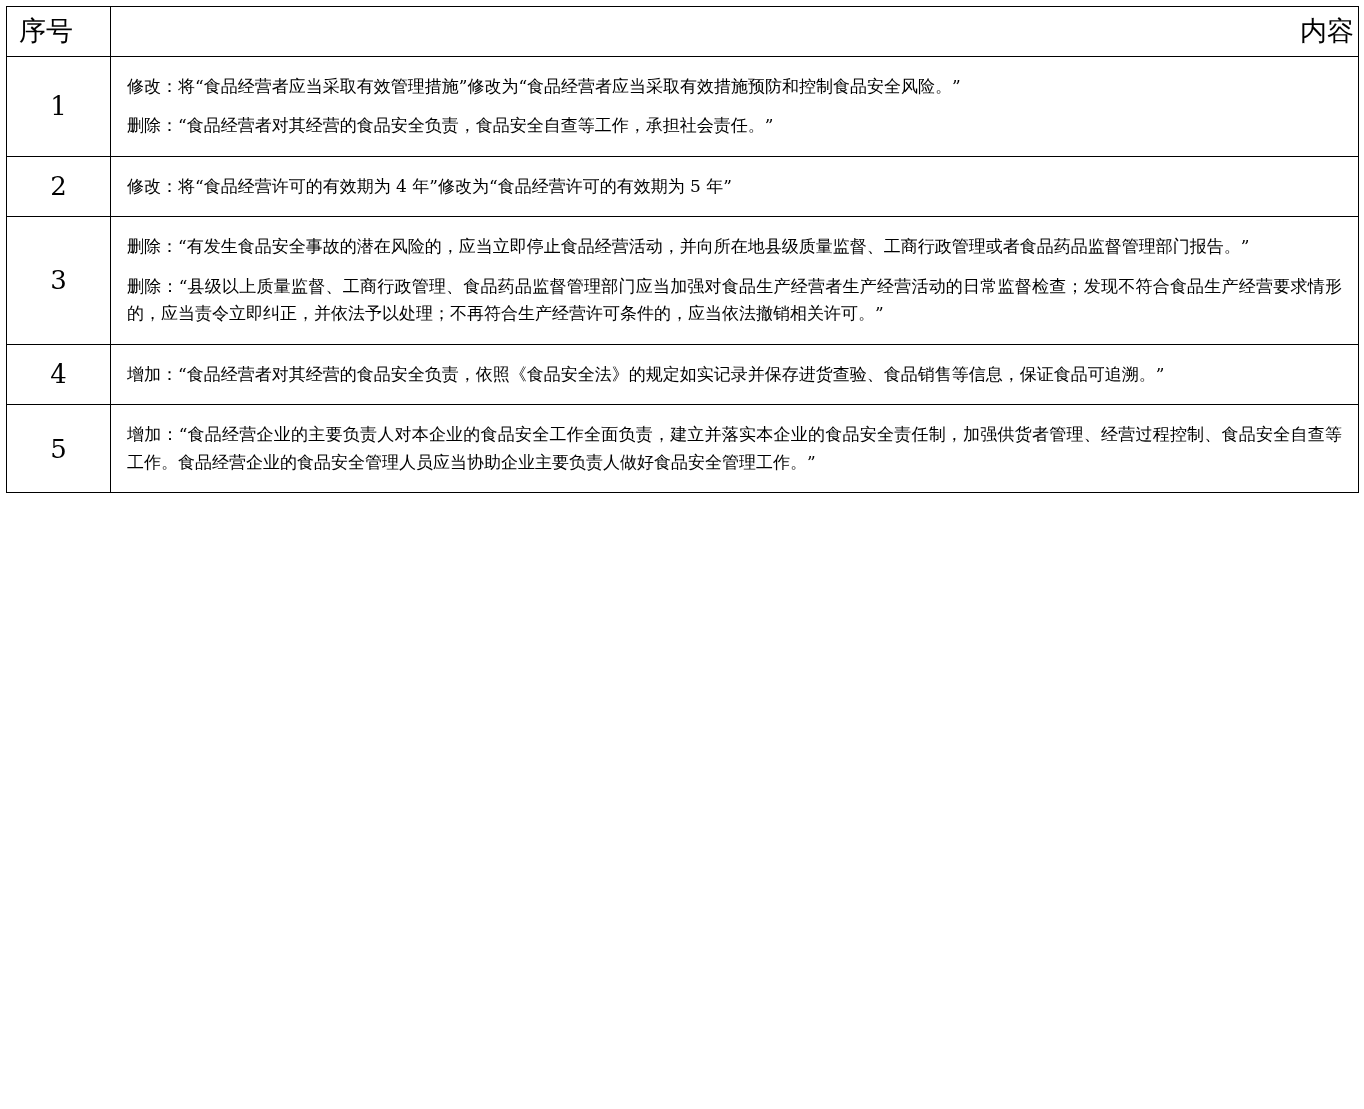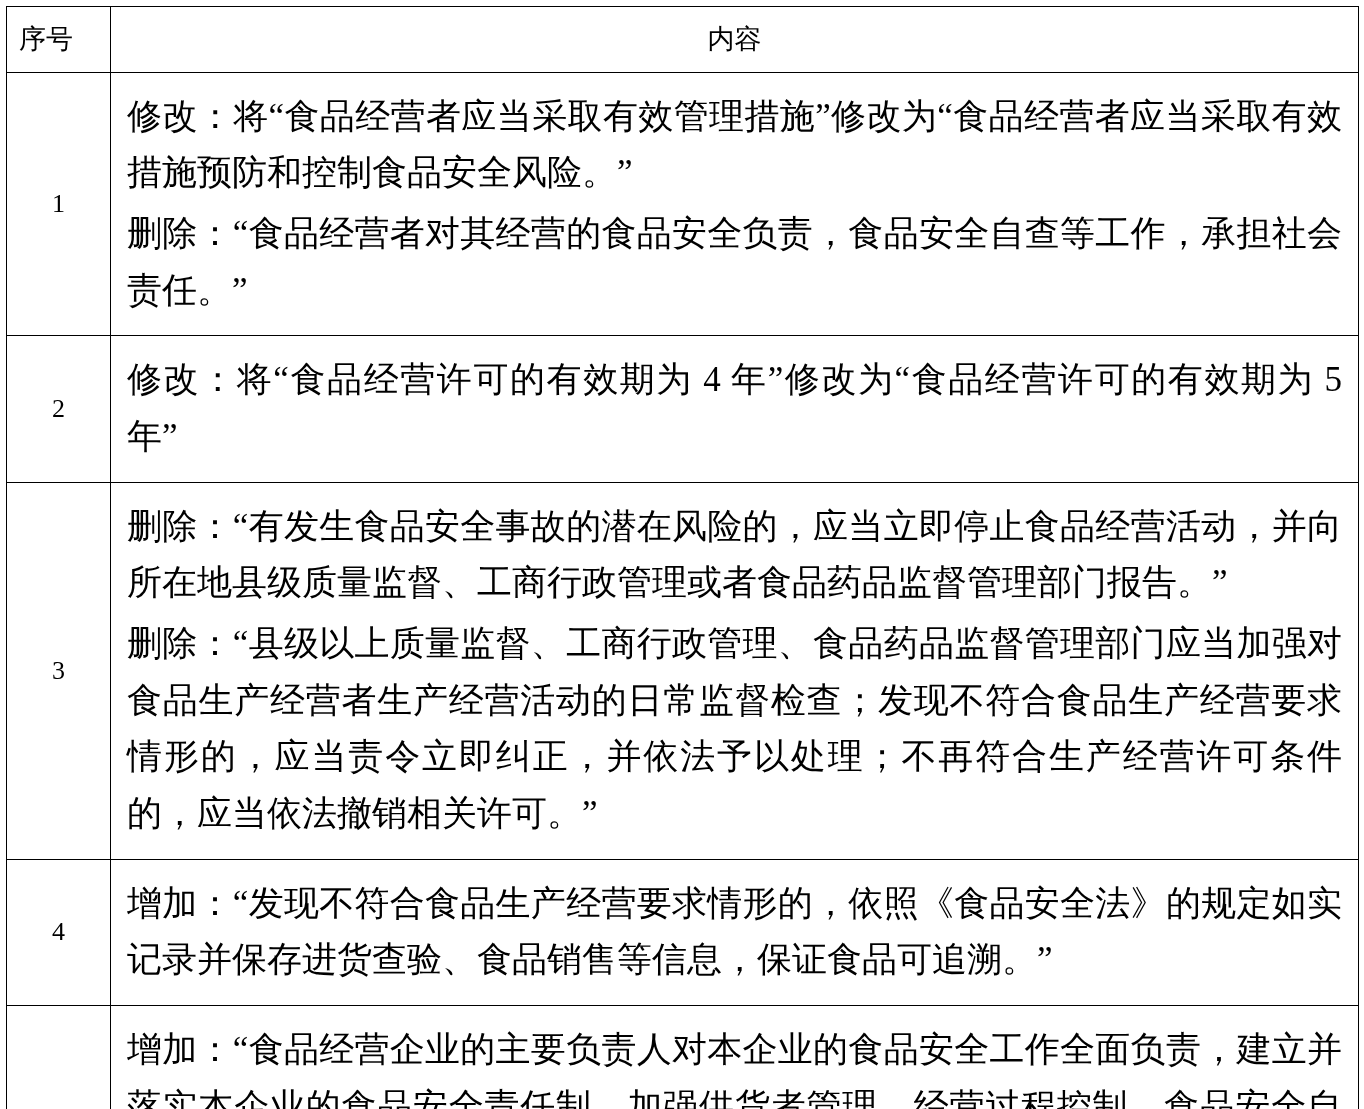"序号" table.doc-table td, table.doc-table th { font-family: Liberation Serif, serif -> none; padding: 12px -> 4px }
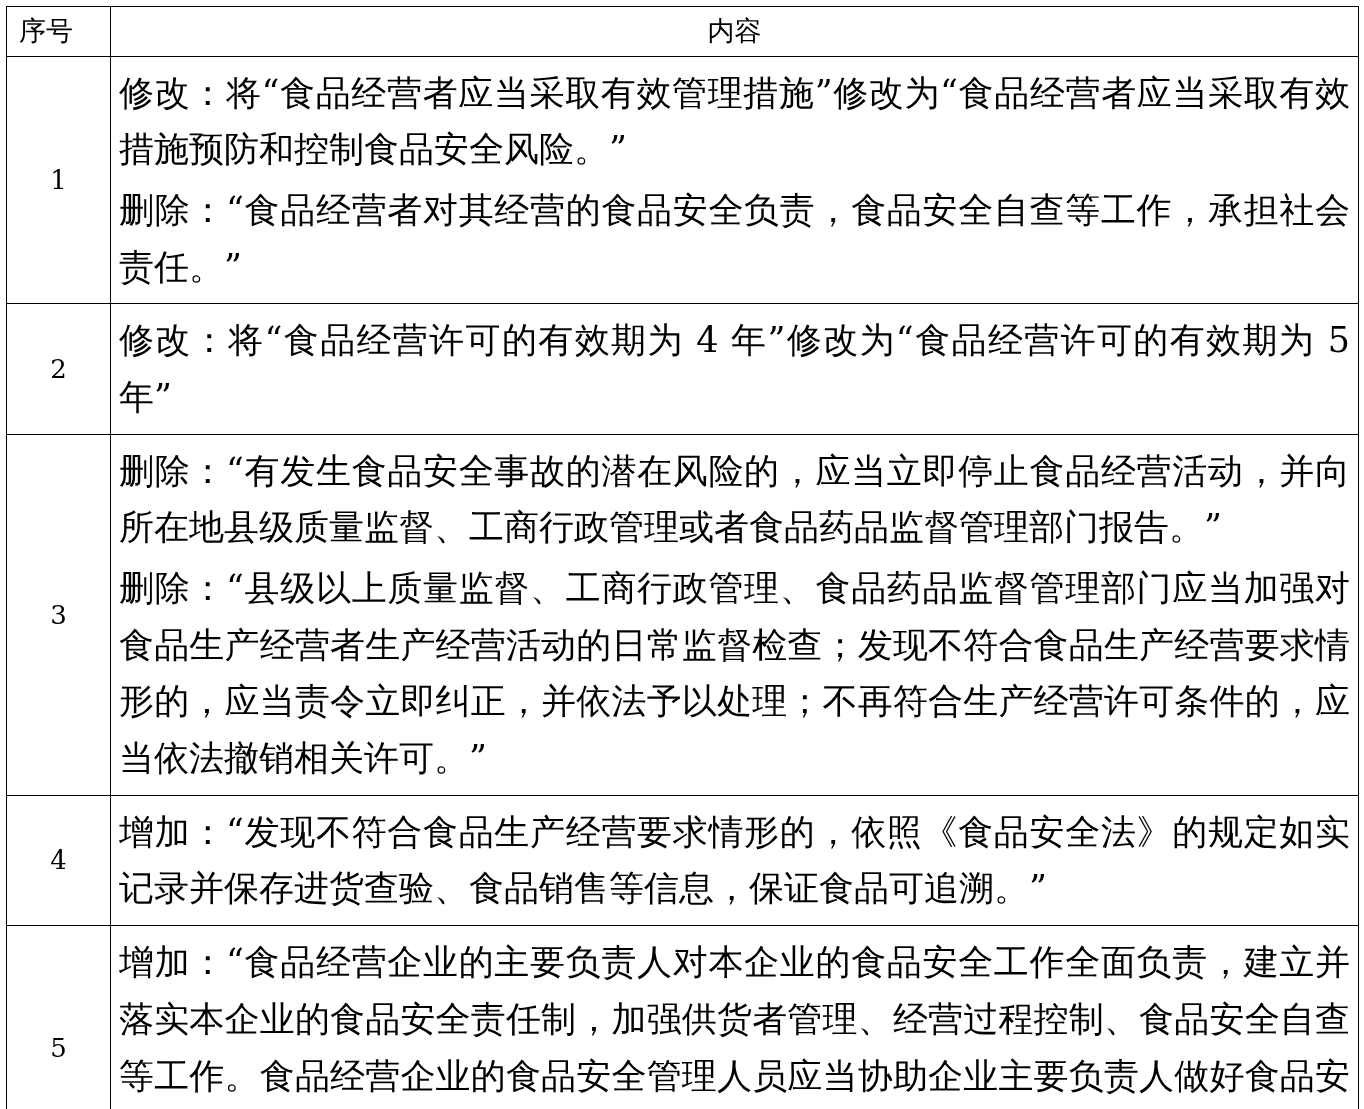"内容" .hdr-cell { text-align: center -> right }
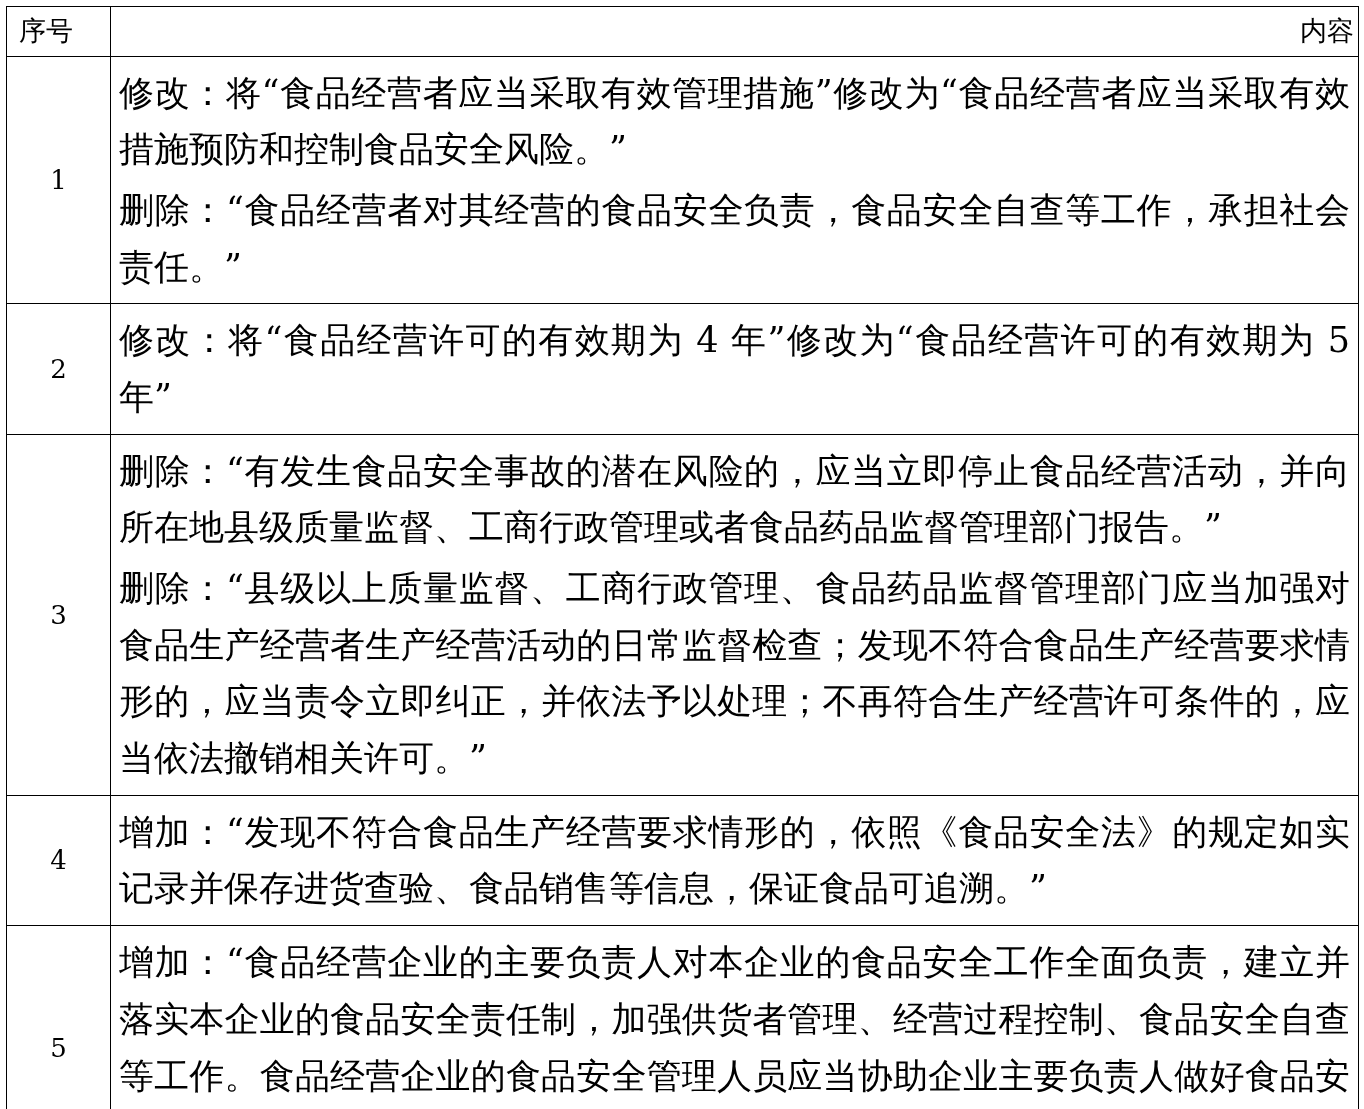"修改：将“食品经营者应当采取有效管理措施”修改为“食品经营者应当采取有效措施预防" .para { font-size: 35px -> 17px; margin: 4px -> 12px }
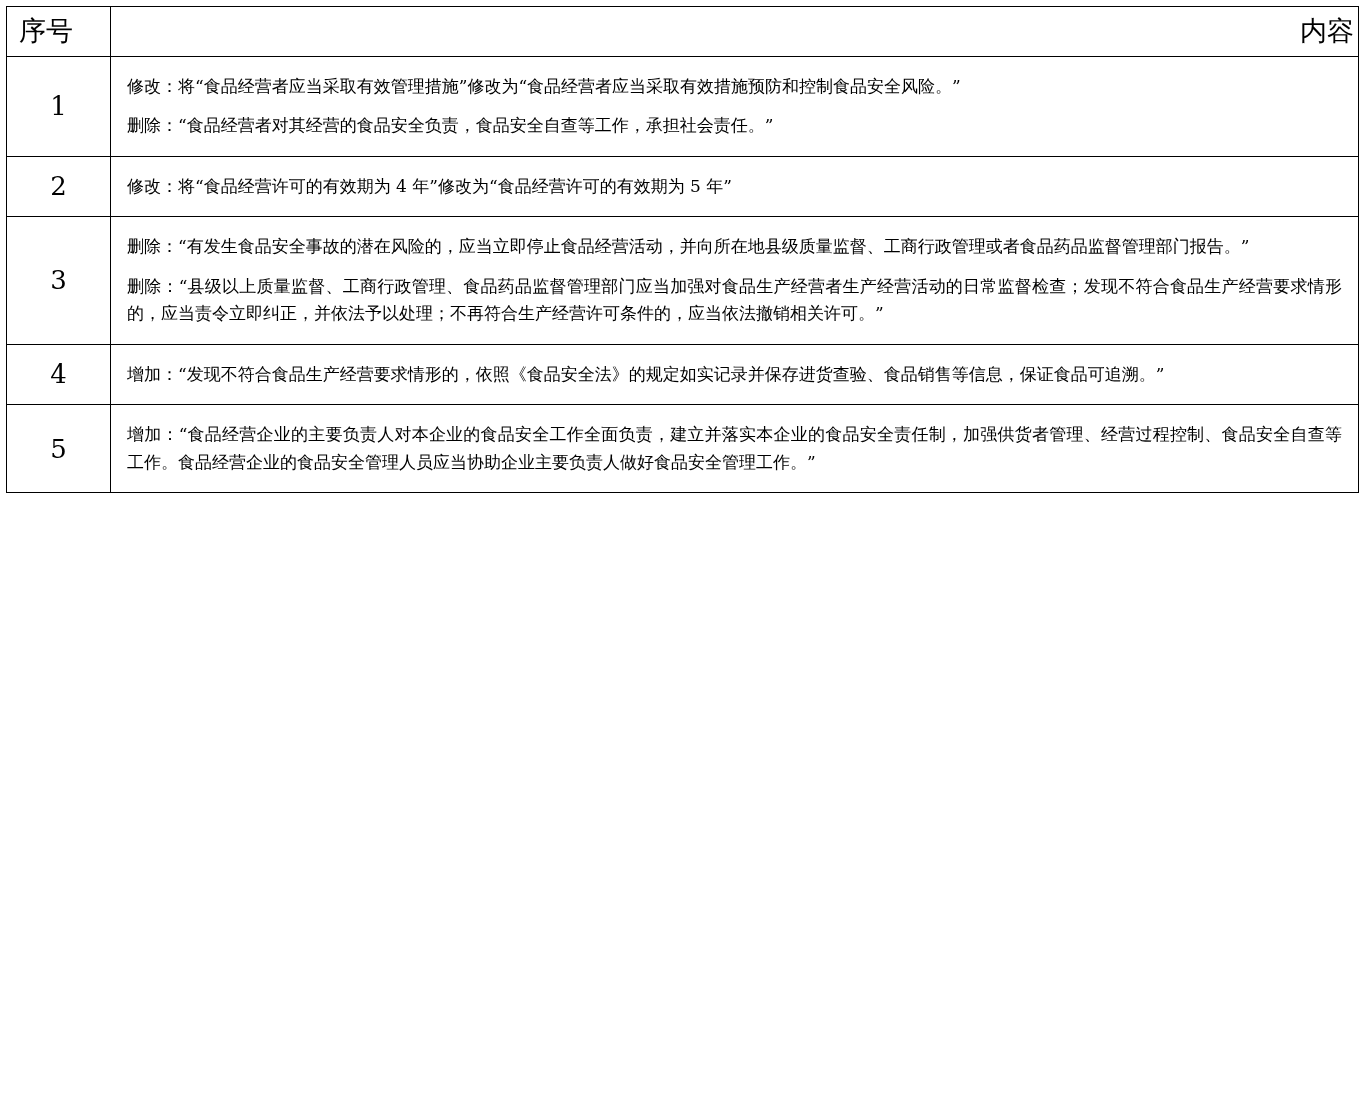"增加：“发现不符合食品生产经营要求情形的，依照《食品安全法》的规定如实记录并保存" p.para { text: 发现不符合食品生产经营要求情形的 -> 食品经营者对其经营的食品安全负责 }
